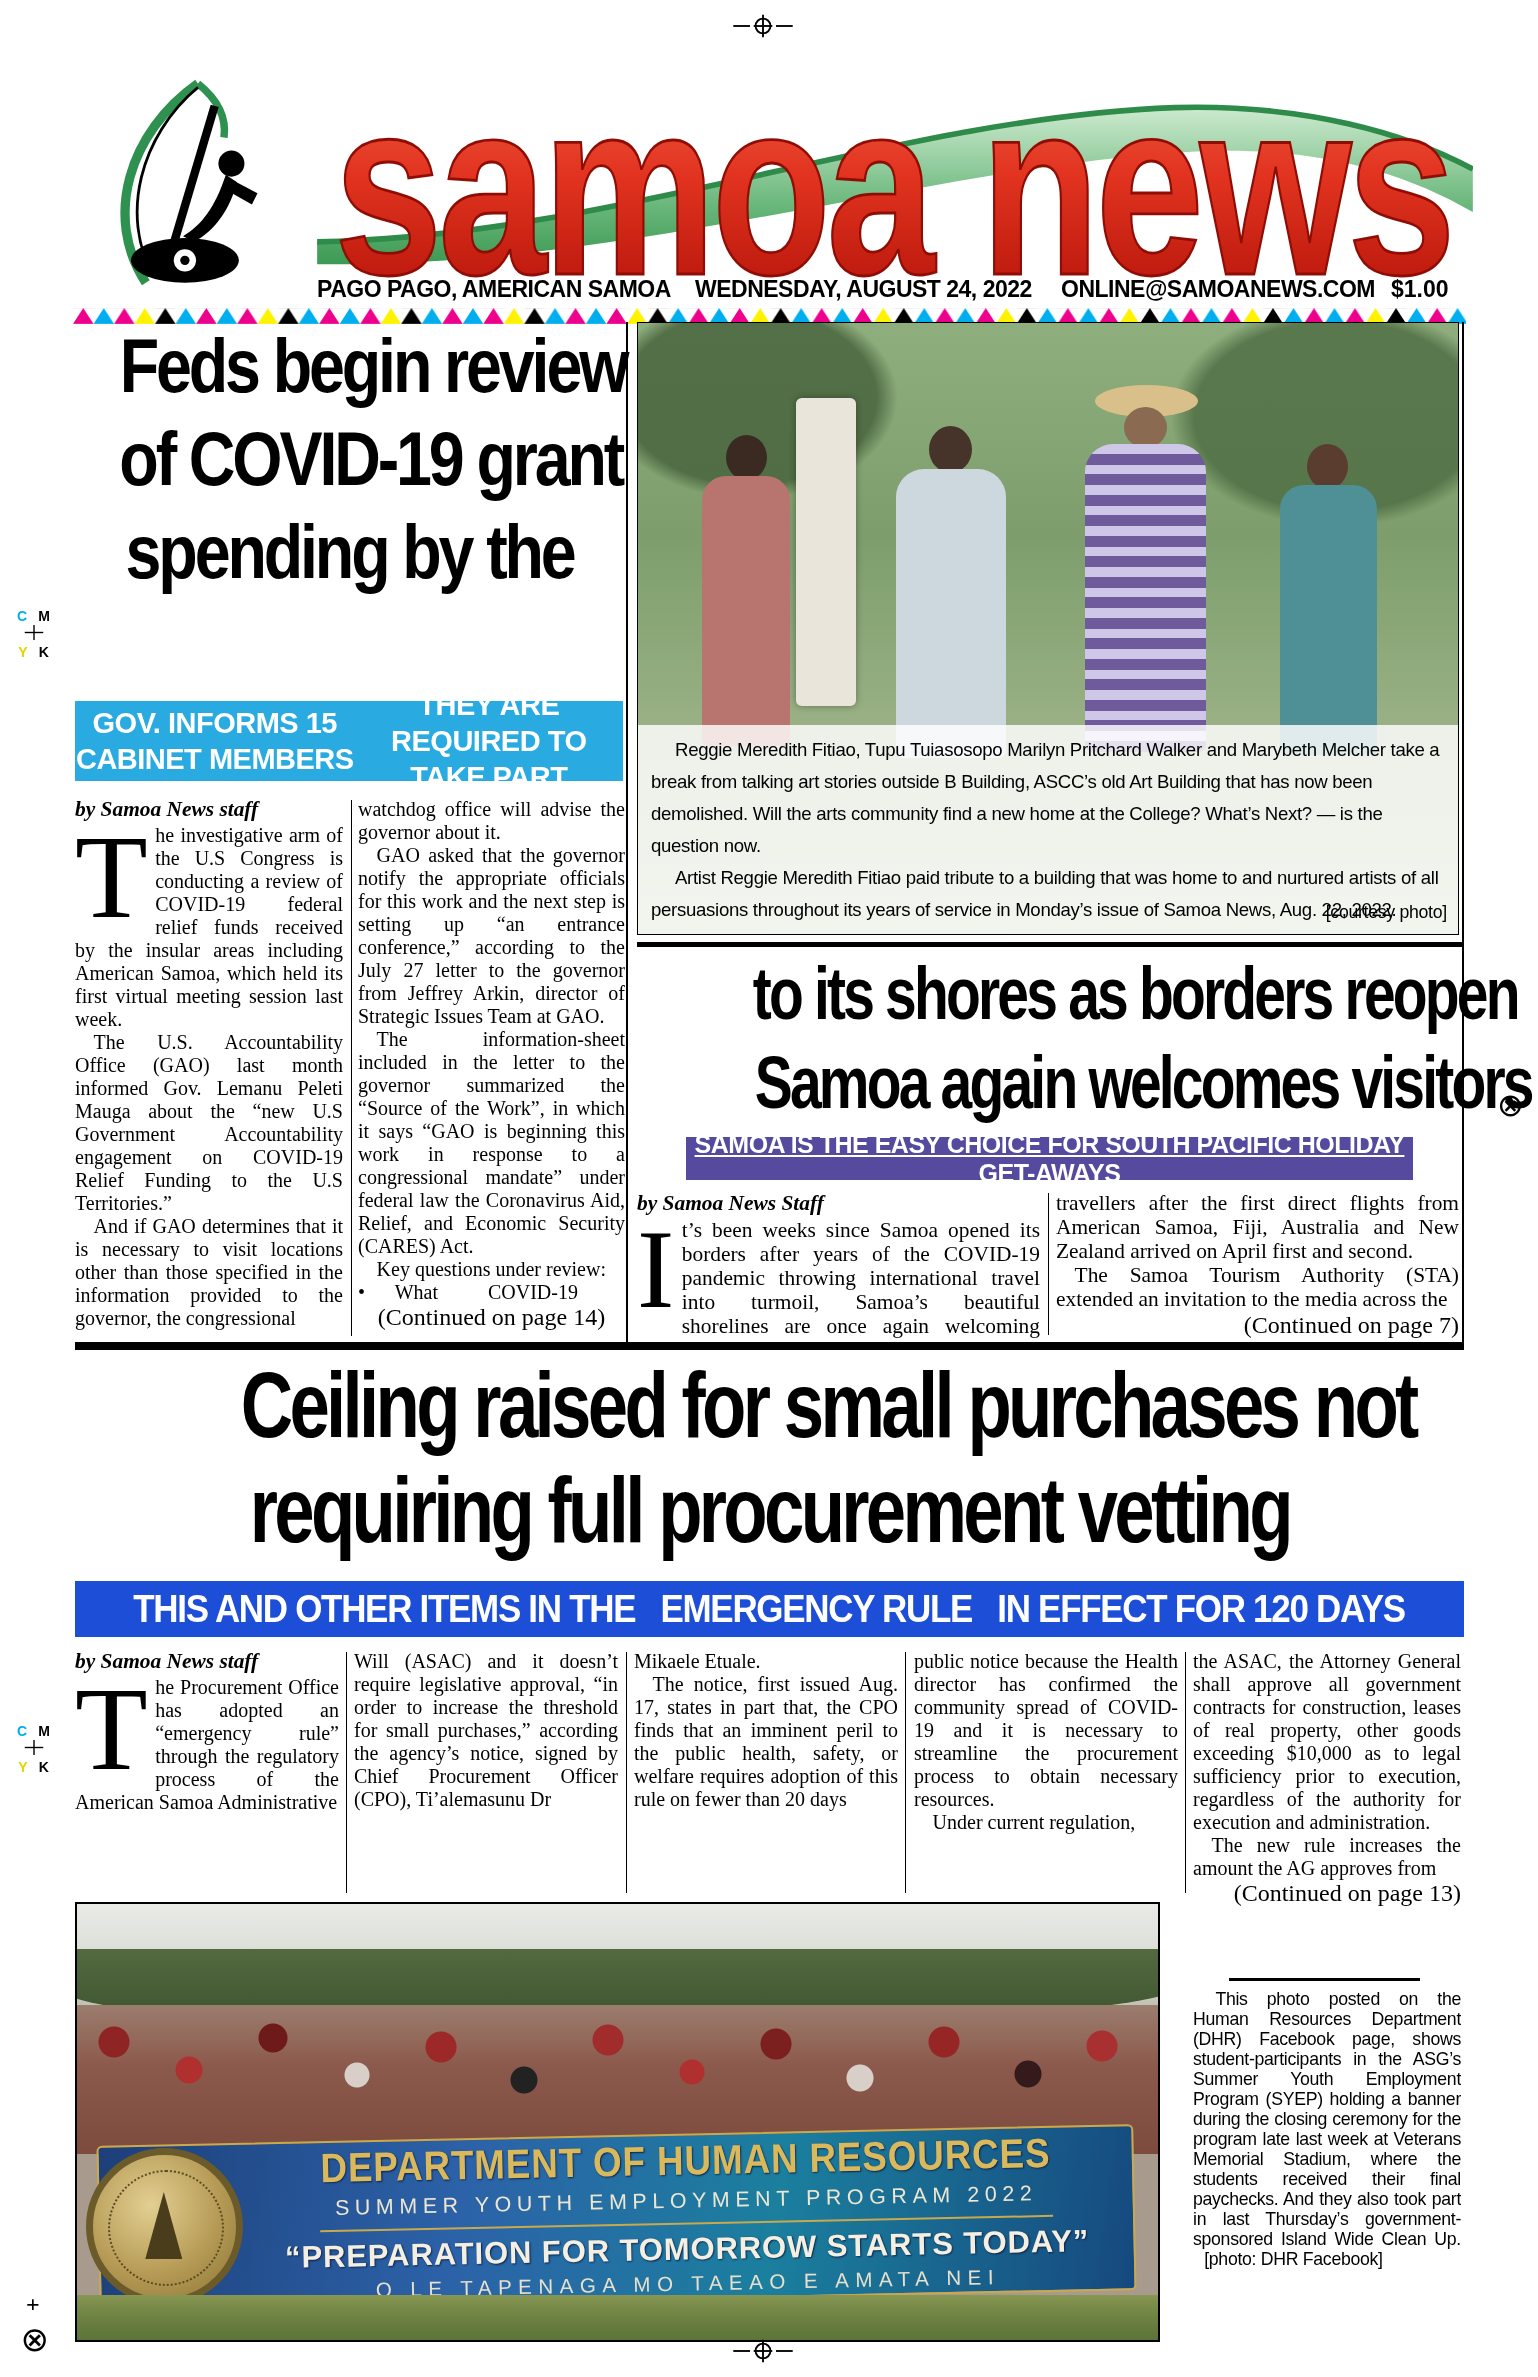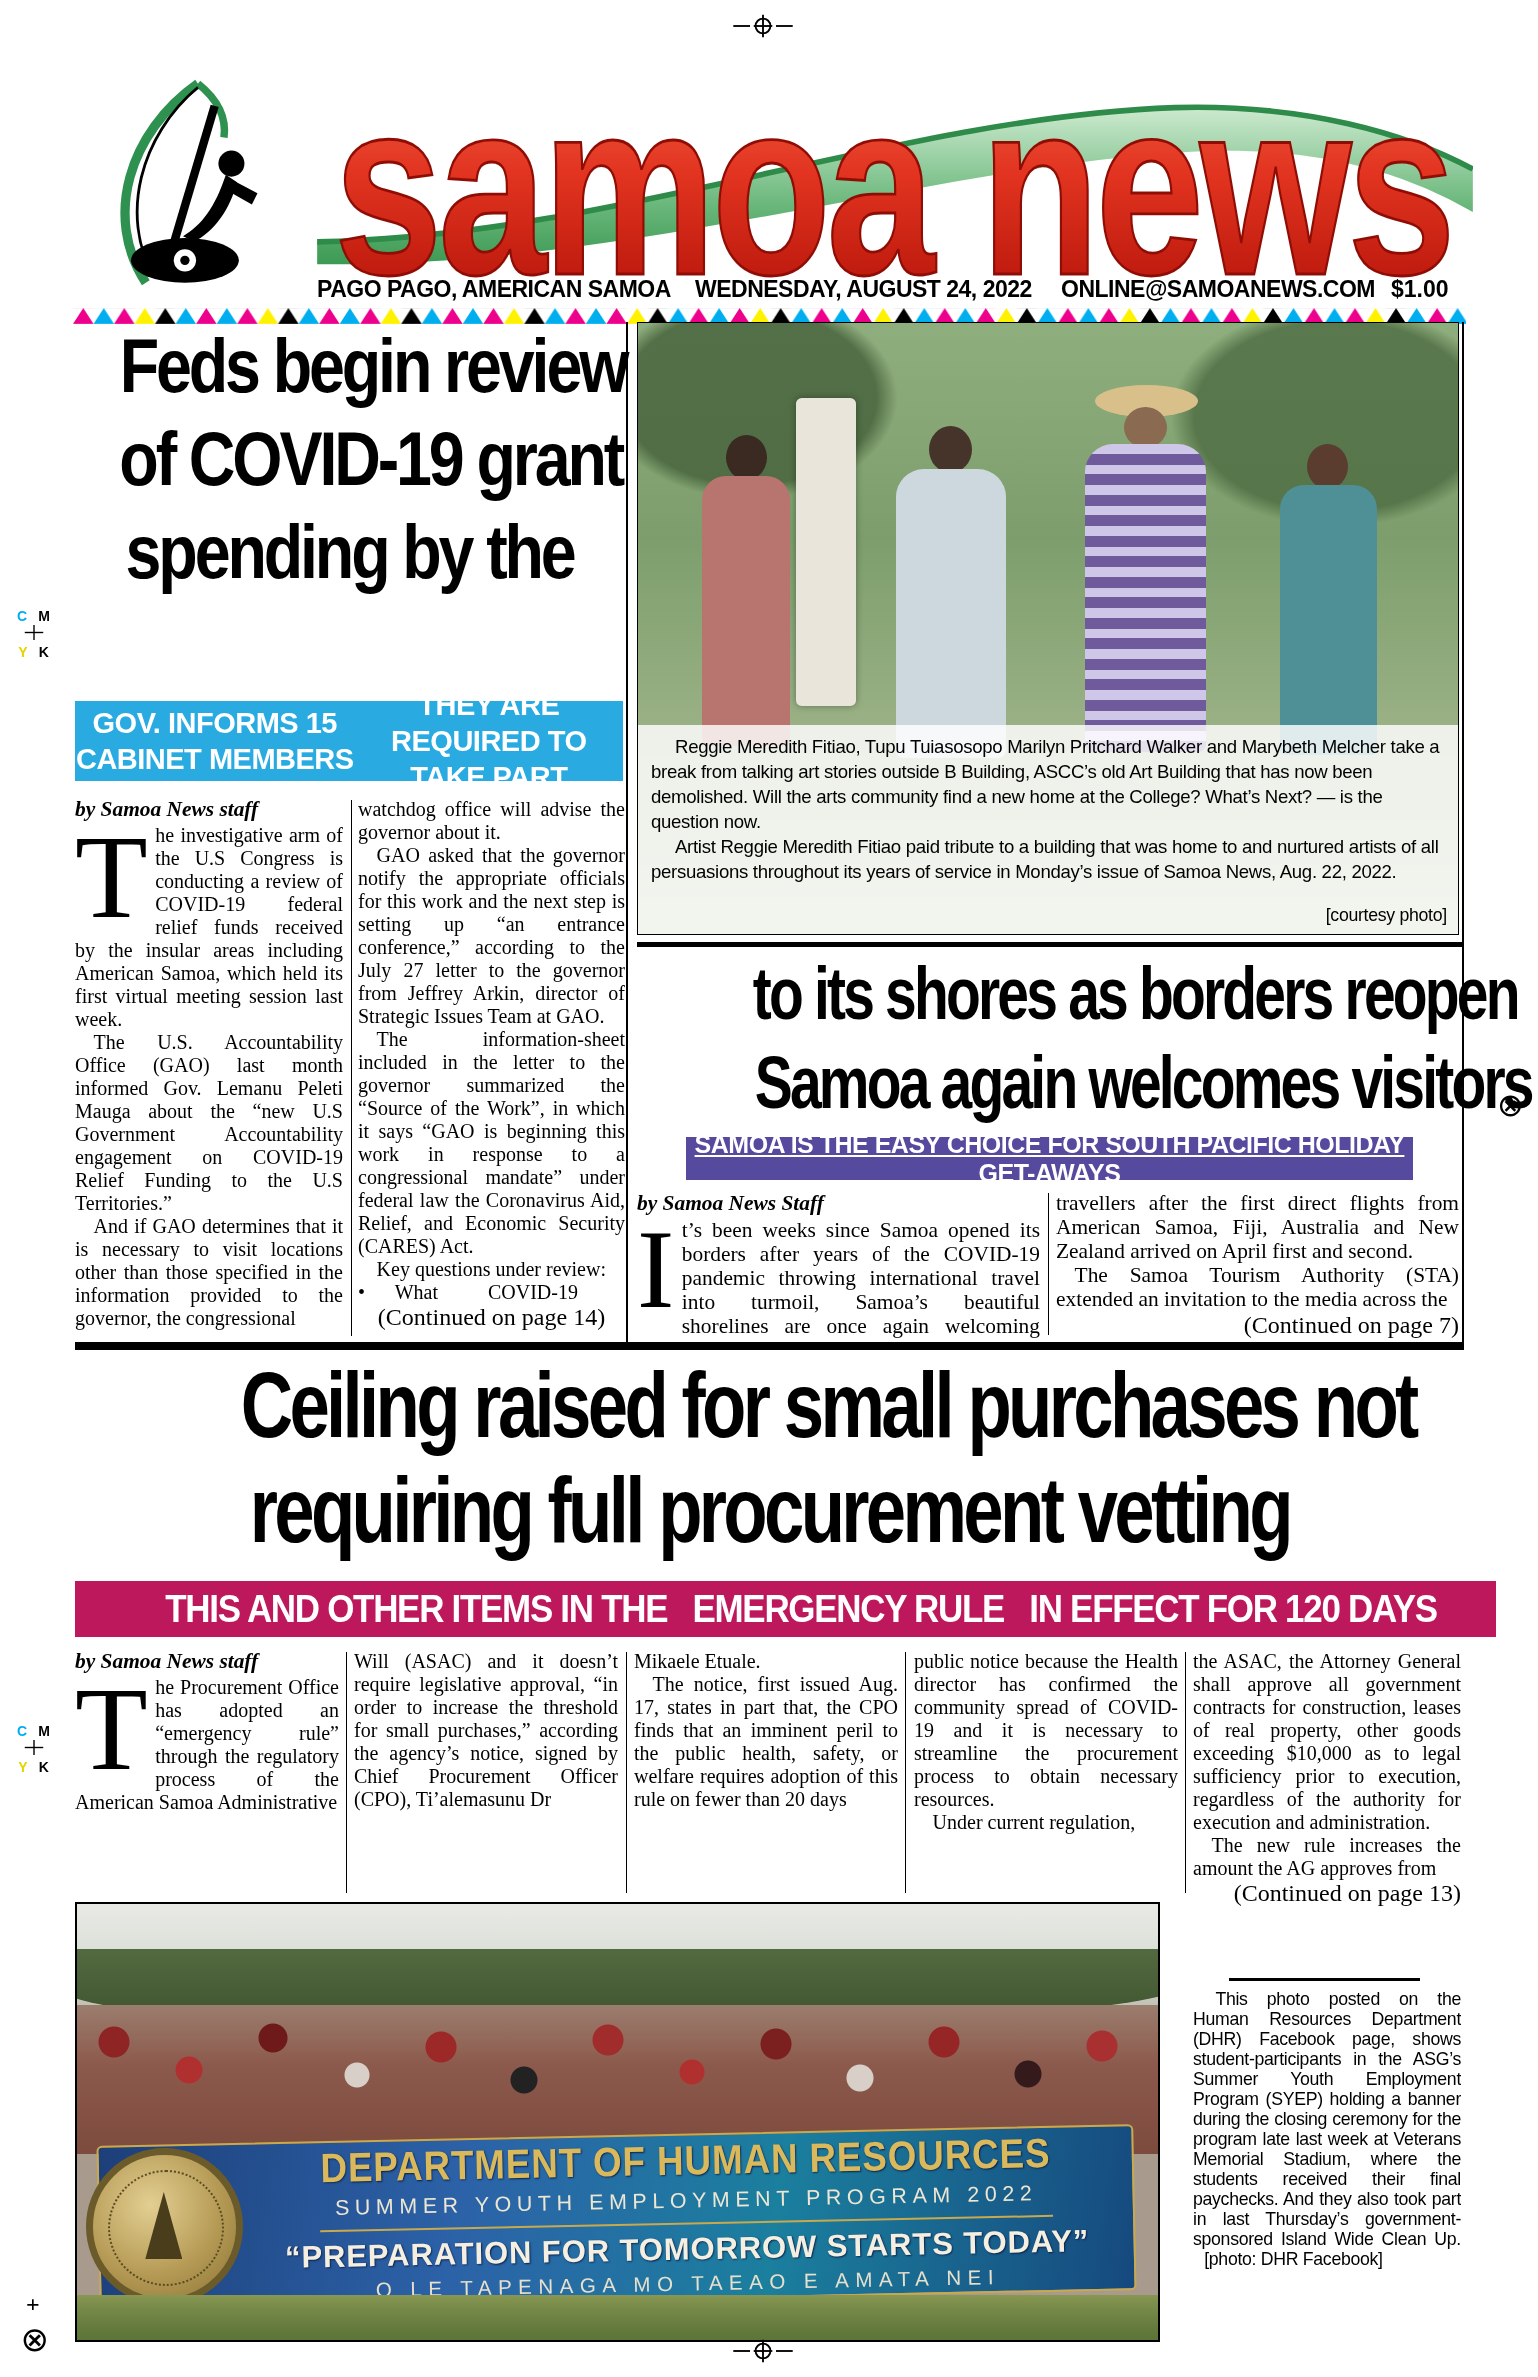"Reggie Meredith Fitiao, Tupu Tuiasosopo" div.abs { line-height: 25px -> 32px }
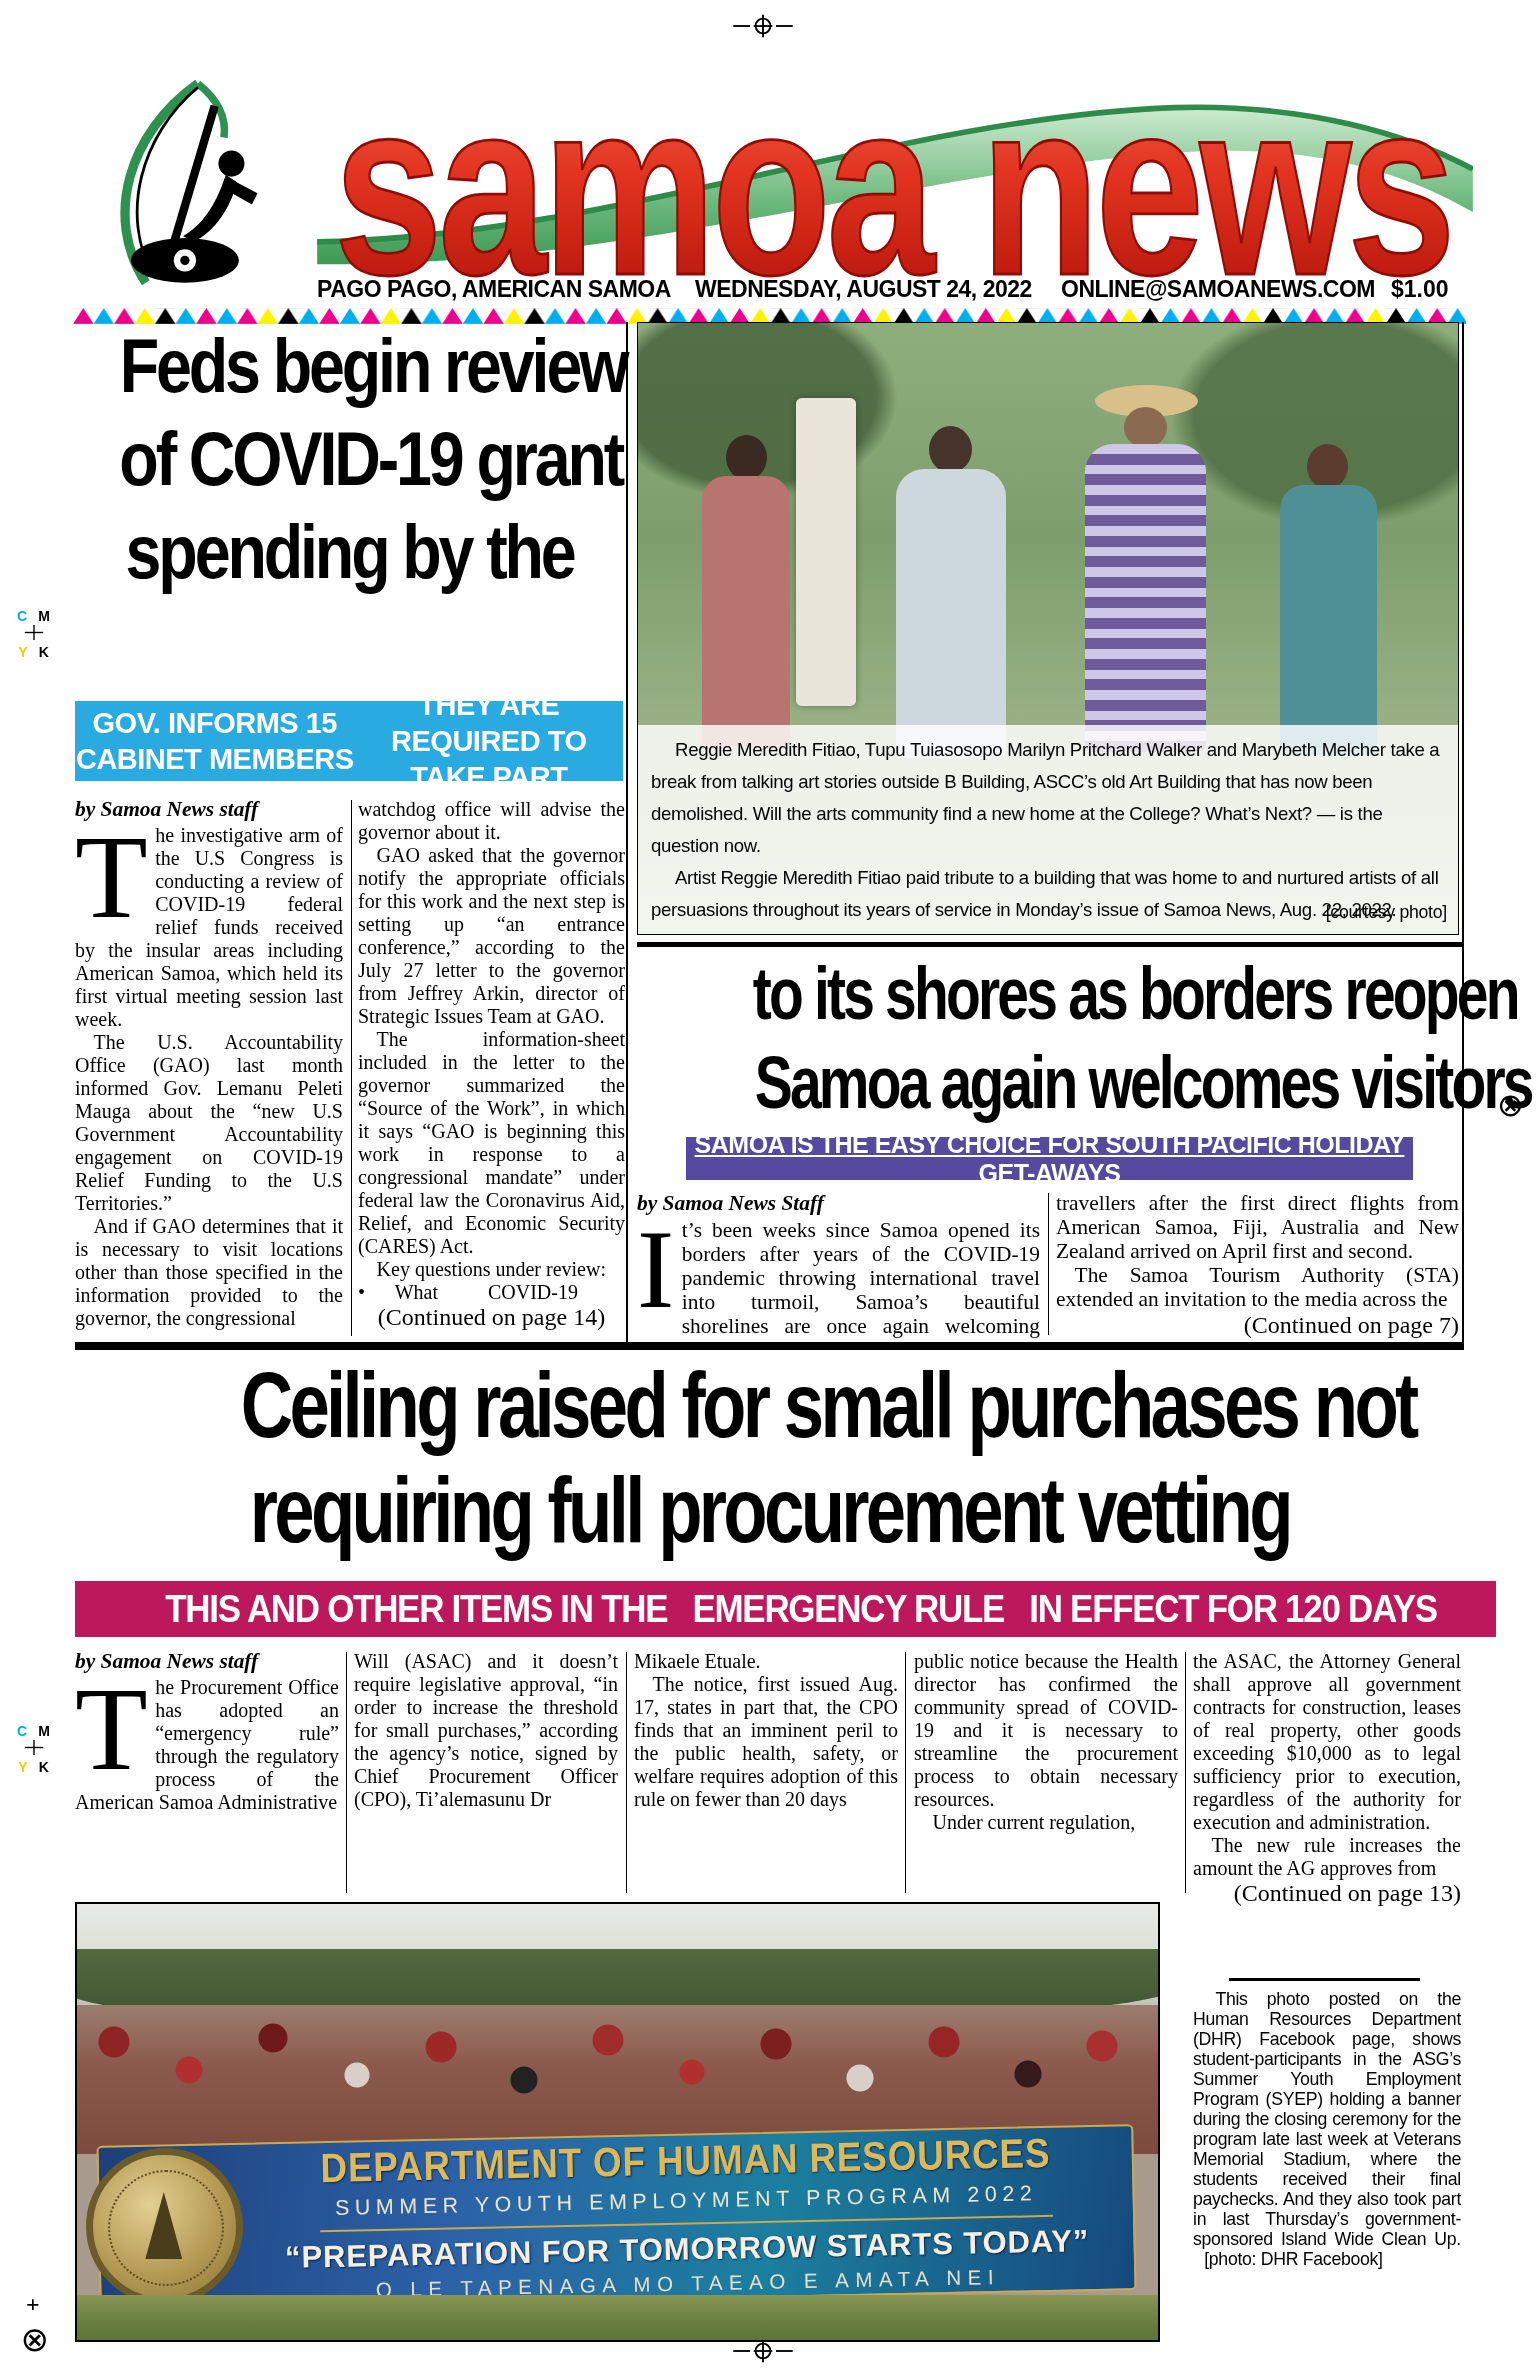"THIS AND OTHER ITEMS IN" div.banner { background: #be185d -> #1d4ed8; padding-left: 32px -> none }
